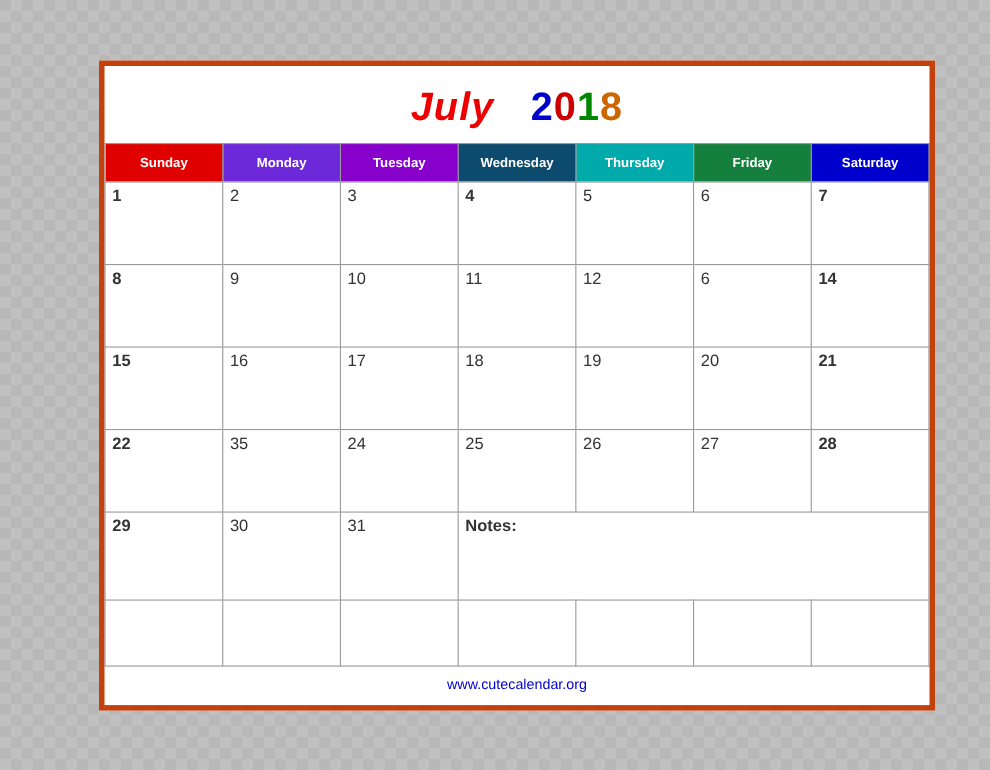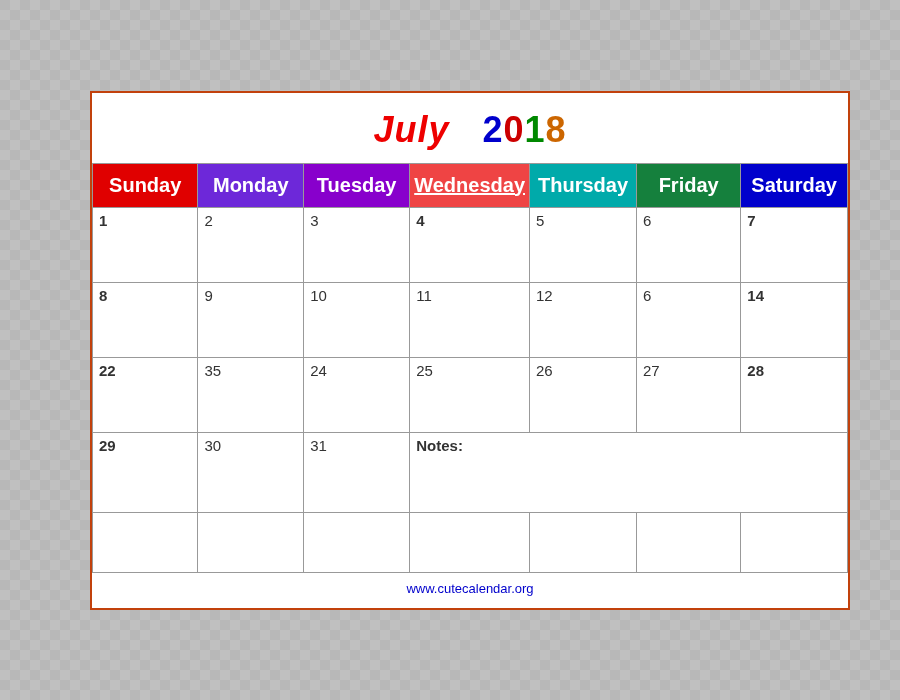"July 2018" .calendar-container { border: 2px solid #c2410c -> 5px solid #c2410c }
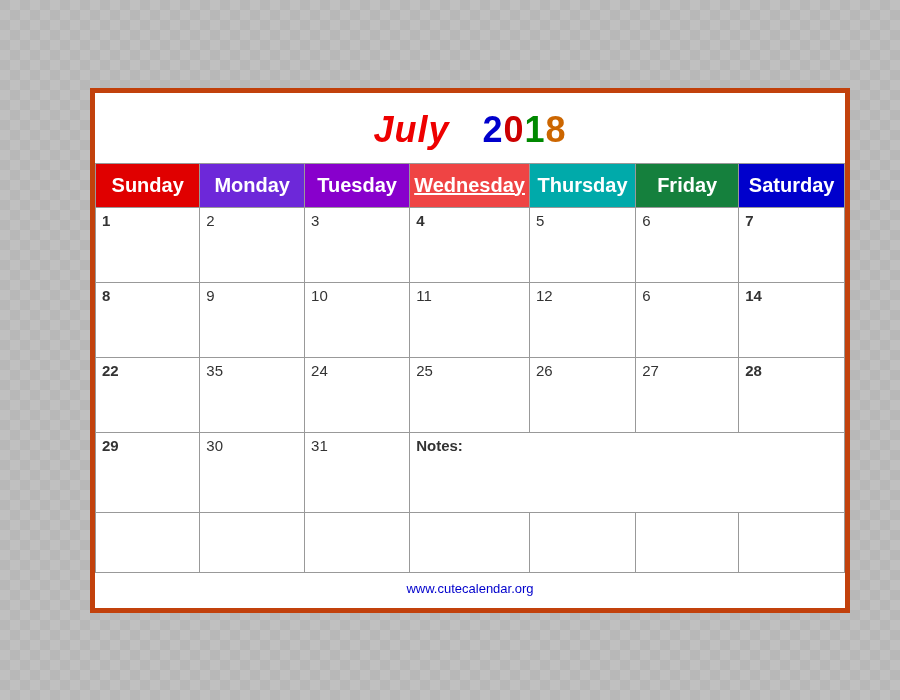"Sunday" .calendar-grid th { font-size: 20px -> 12px }
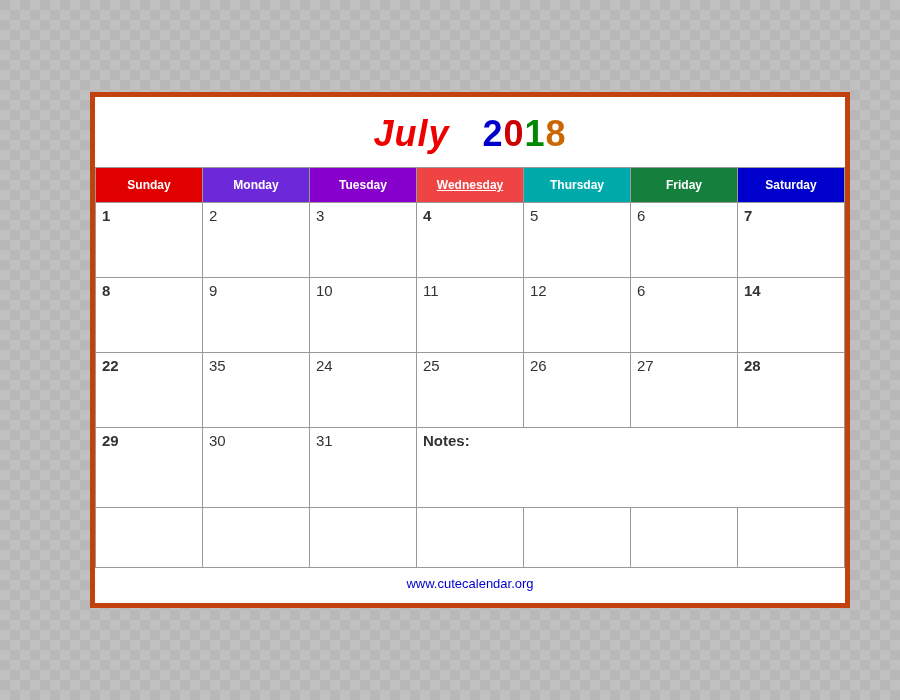"Wednesday" .th-wednesday { background-color: #ef4444 -> #0c4a6e; text-decoration: underline -> none }
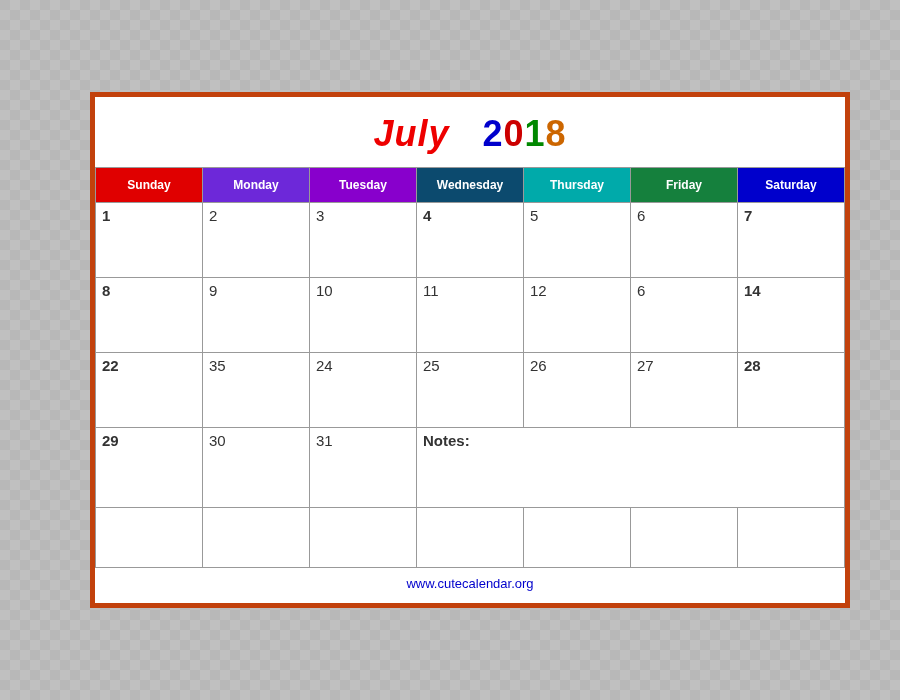"15" tr { html: none -> <tr> <td>15</td> <td>16</td> <td>17</td> <td>18</td> <td>19</td> <td>20</td> <td>21</td> </tr> }
